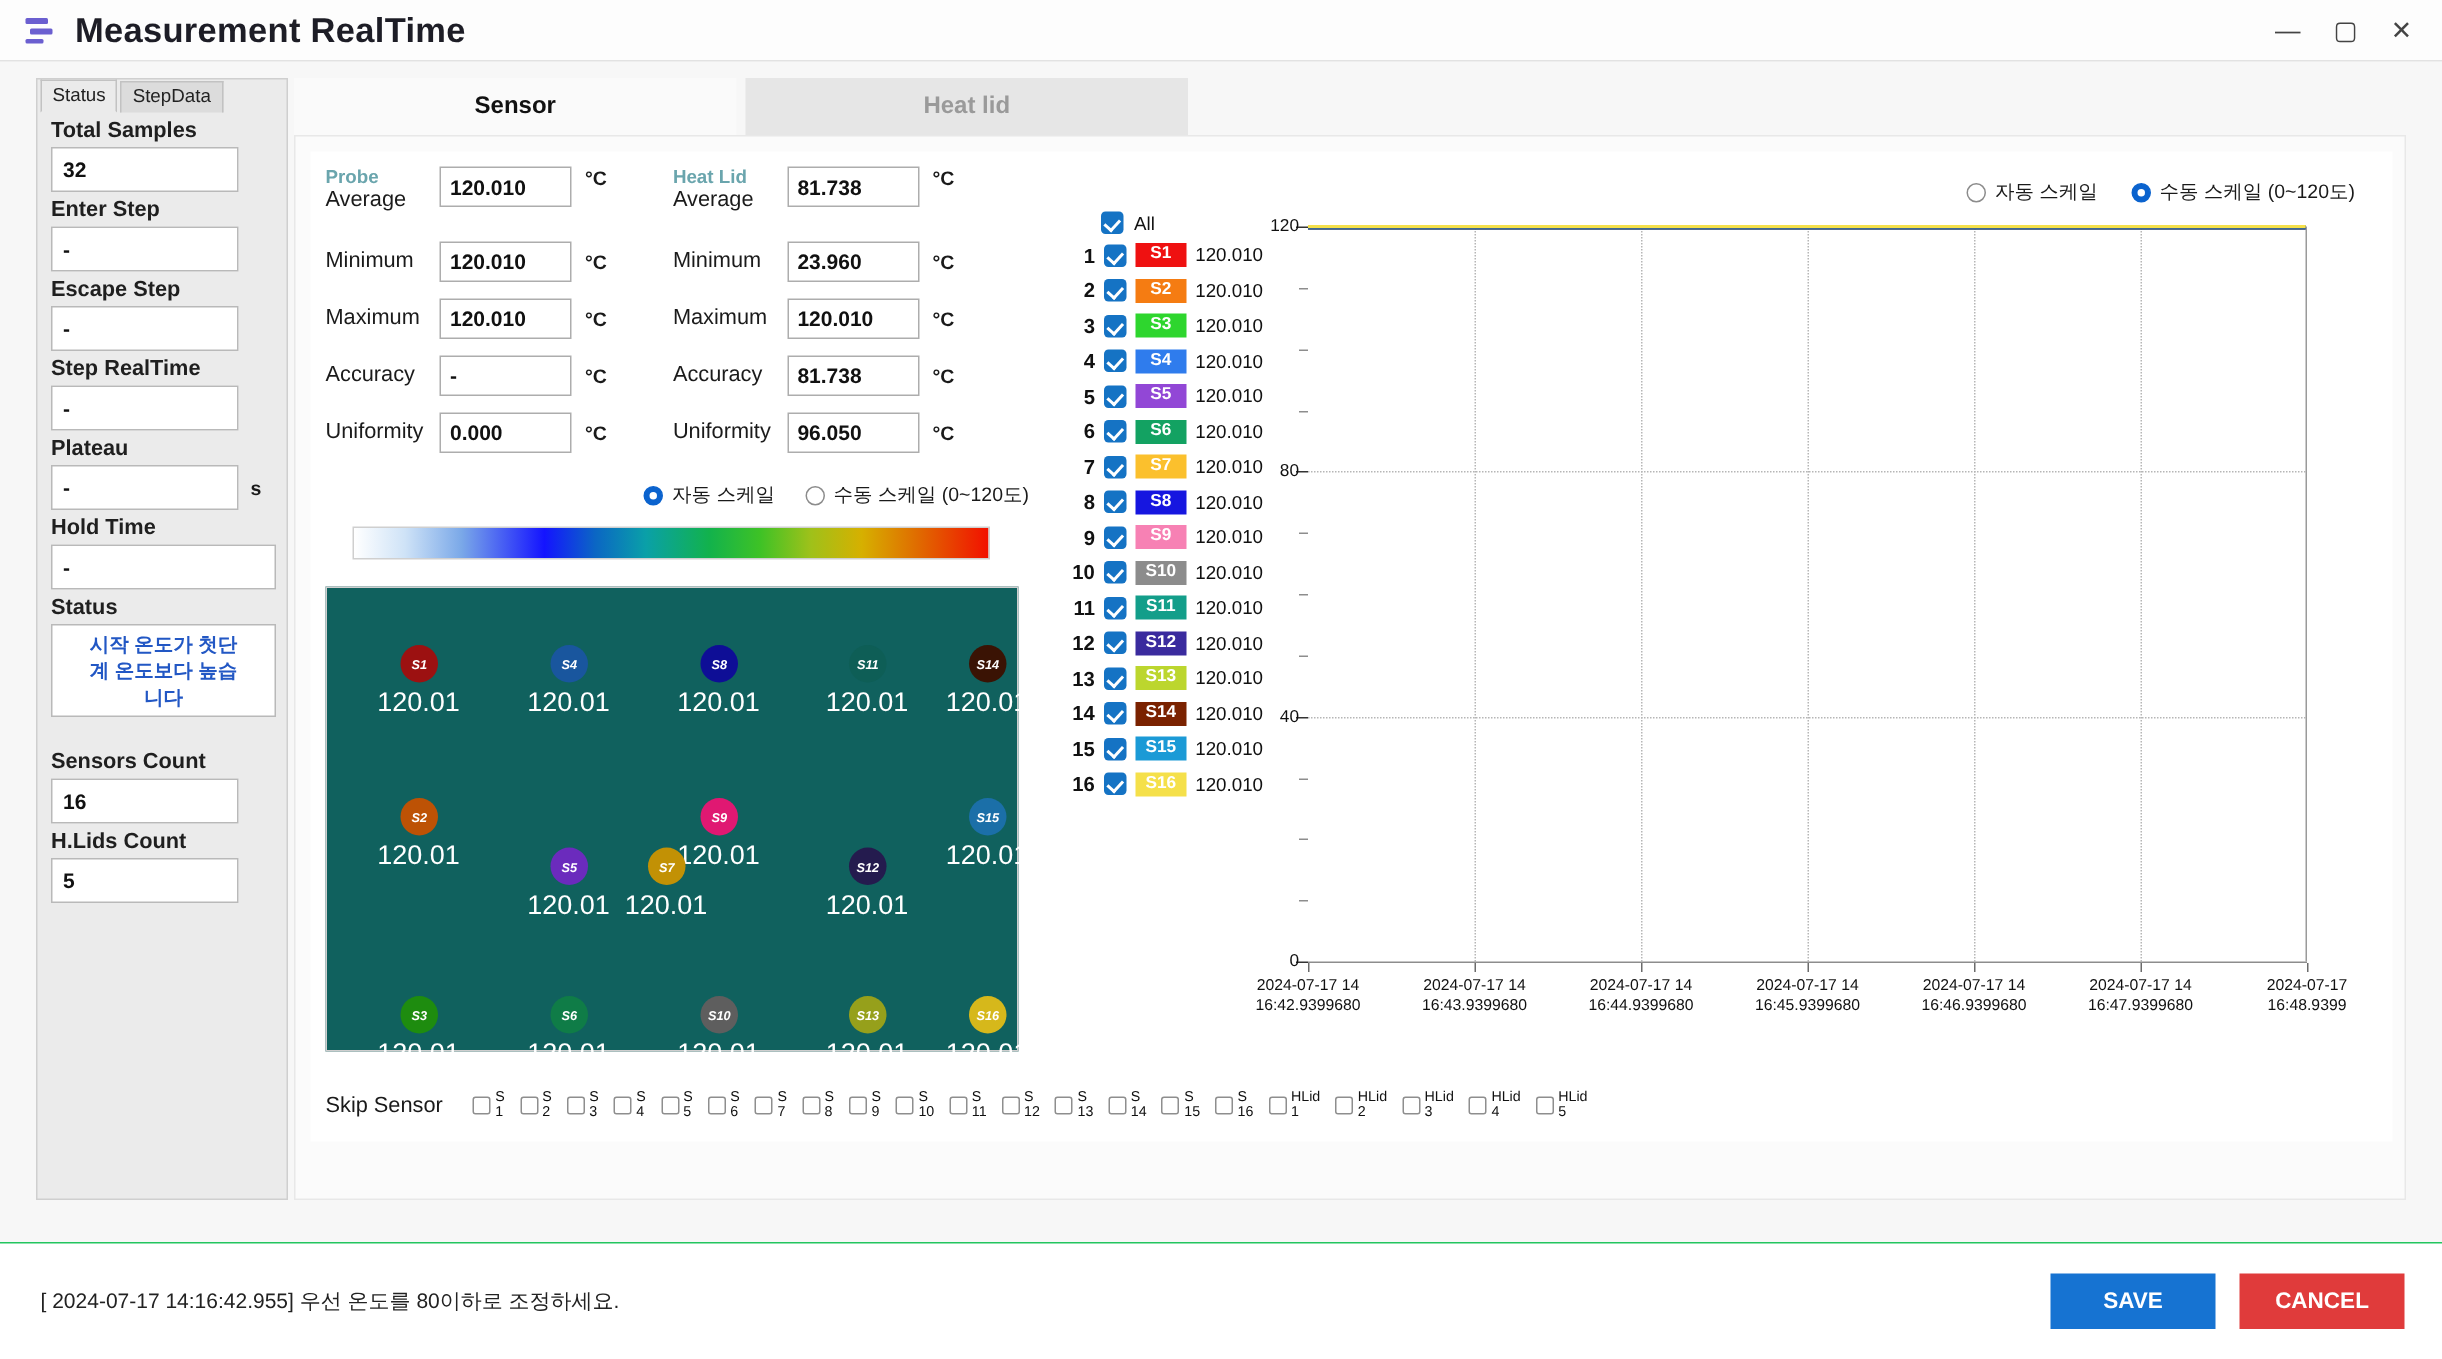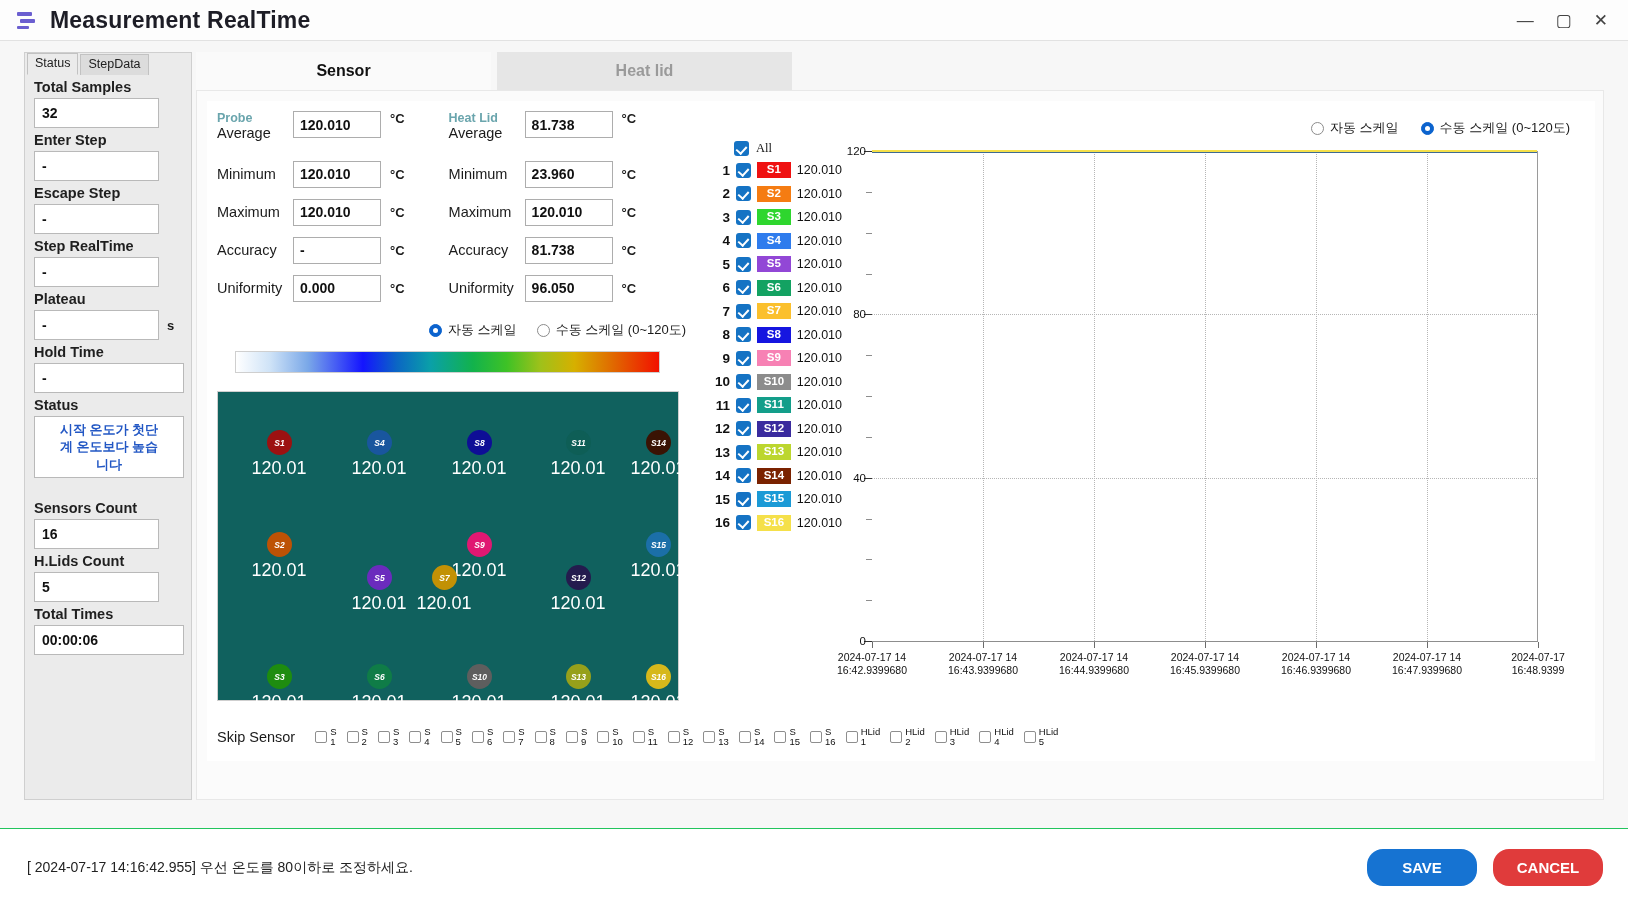"All" .leg-head { font-family: Liberation Serif, serif -> none }
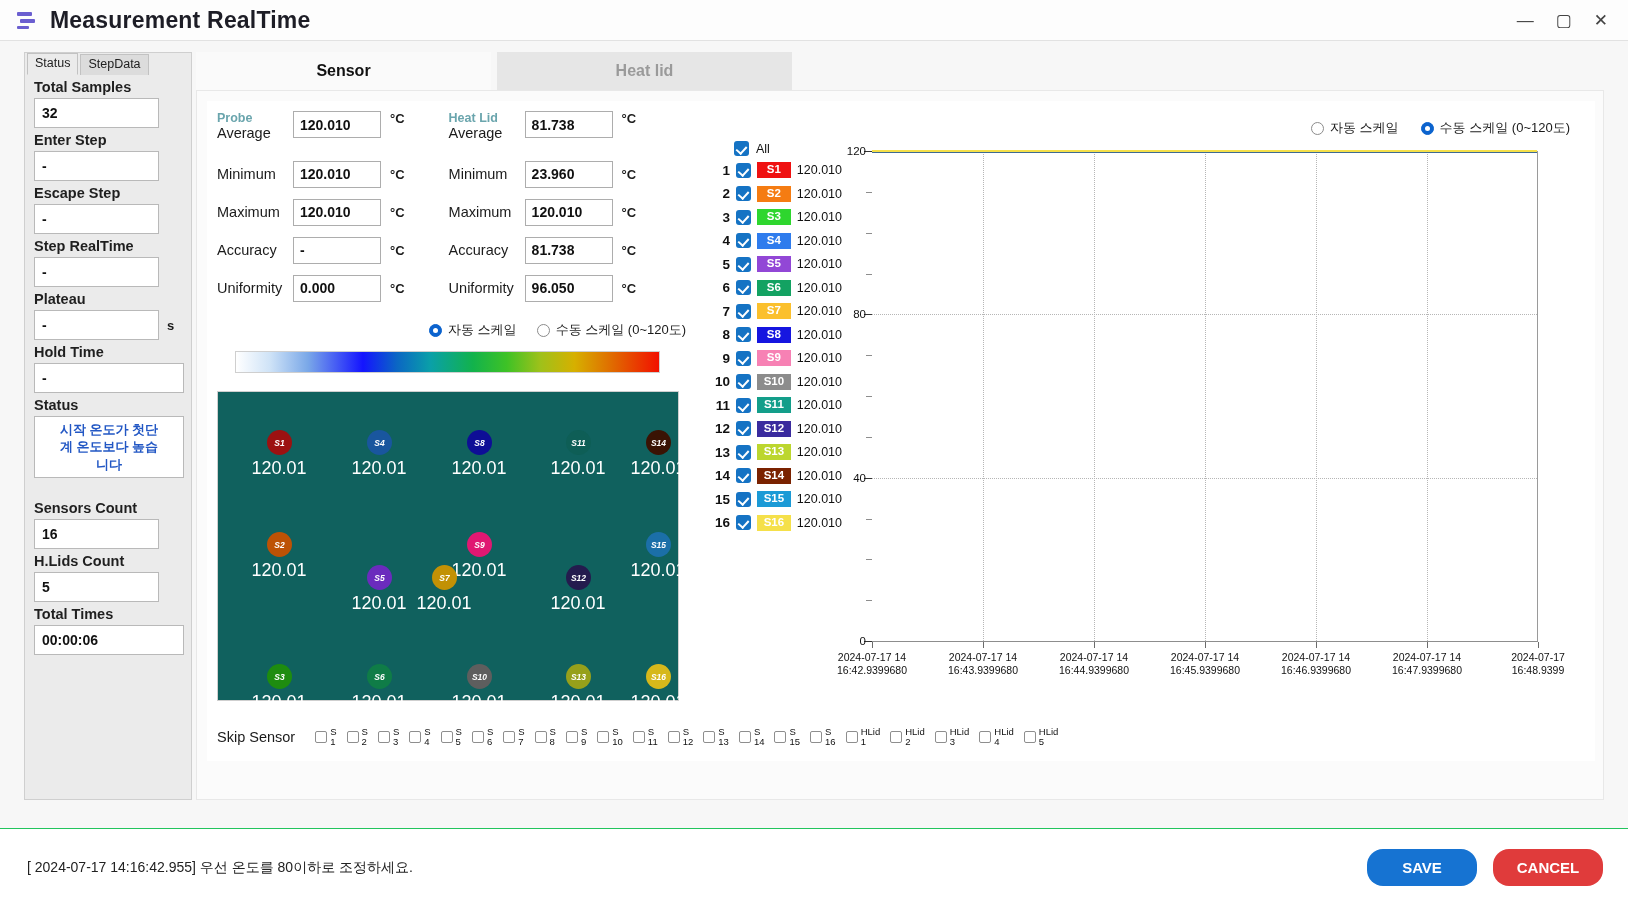"Total Times" div.field { html: <div> <div>Total Times</div> <div>00:00:06</div> </div> -> none }
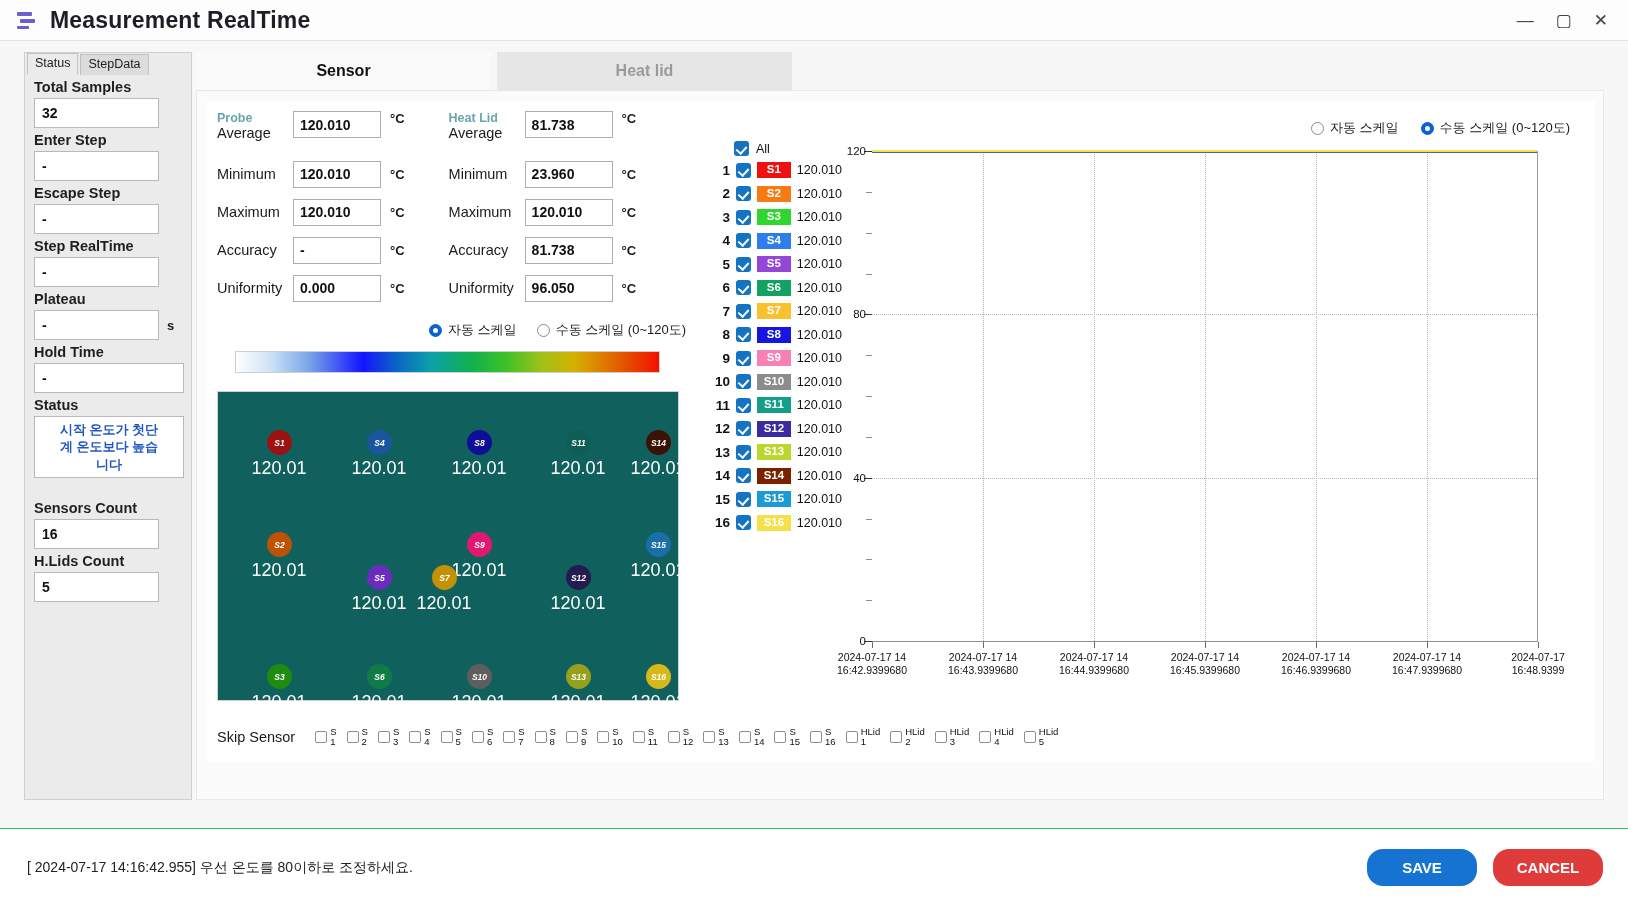"SAVE" .btn { border-radius: 16px -> 0 }
